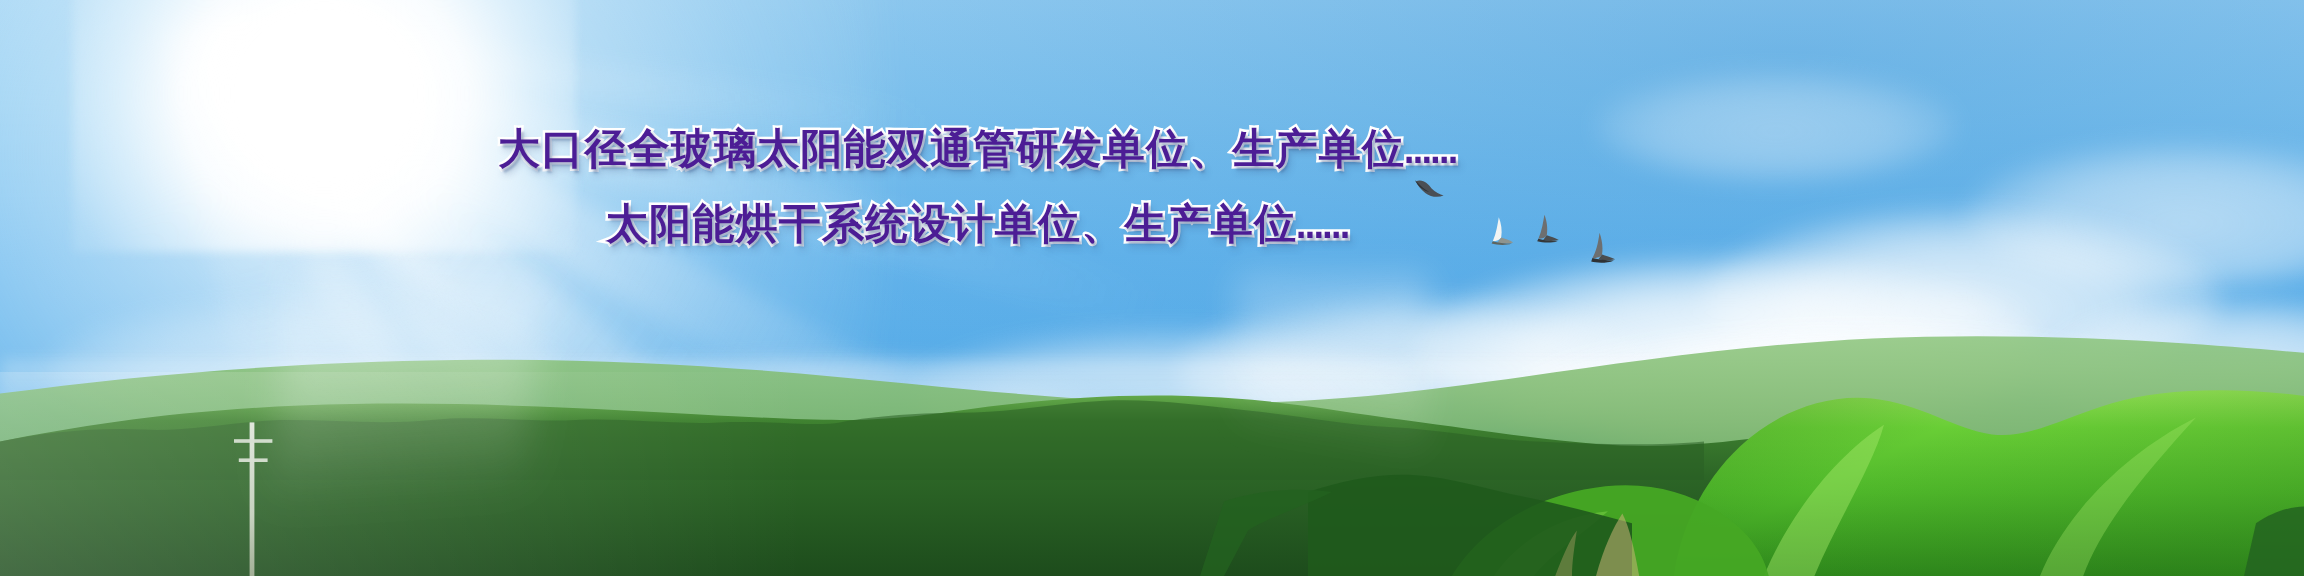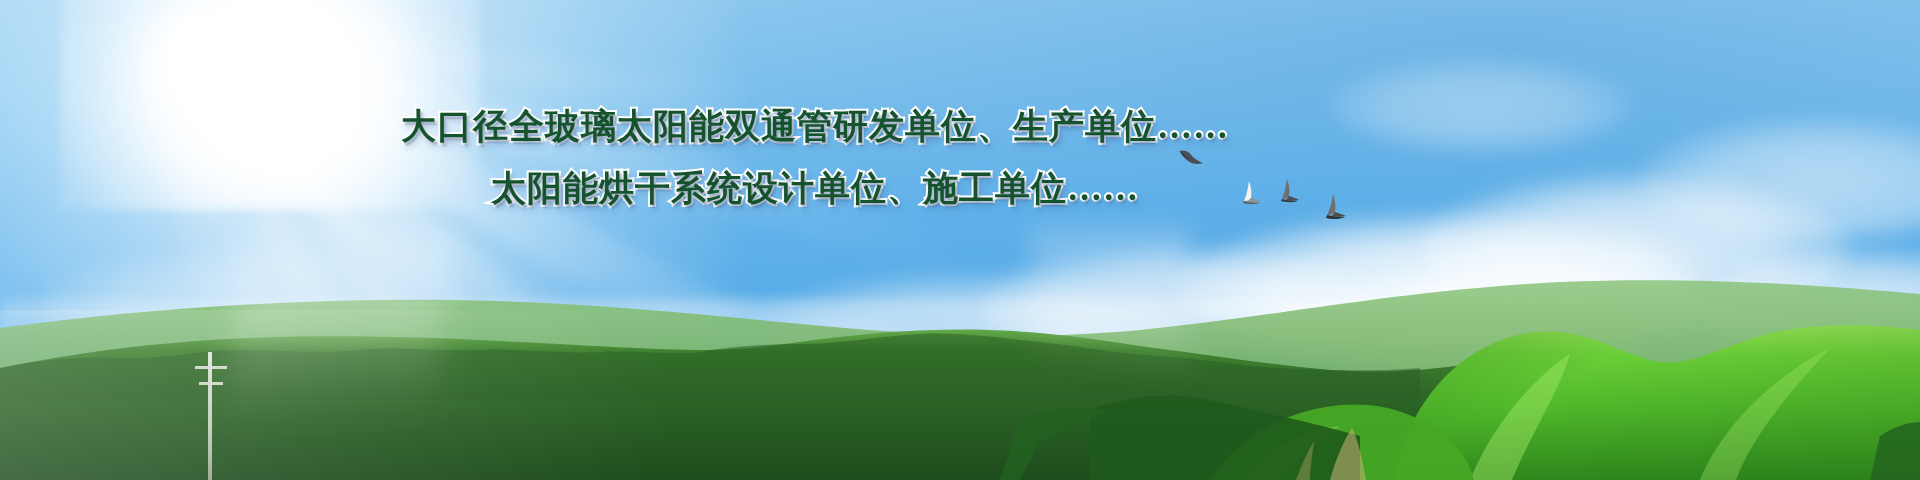"大口径全玻璃太阳能双通管研发单位、生产单位……" .hline { color: #14532d -> #4c1d95; font-family: Liberation Serif, serif -> Liberation Mono, monospace }
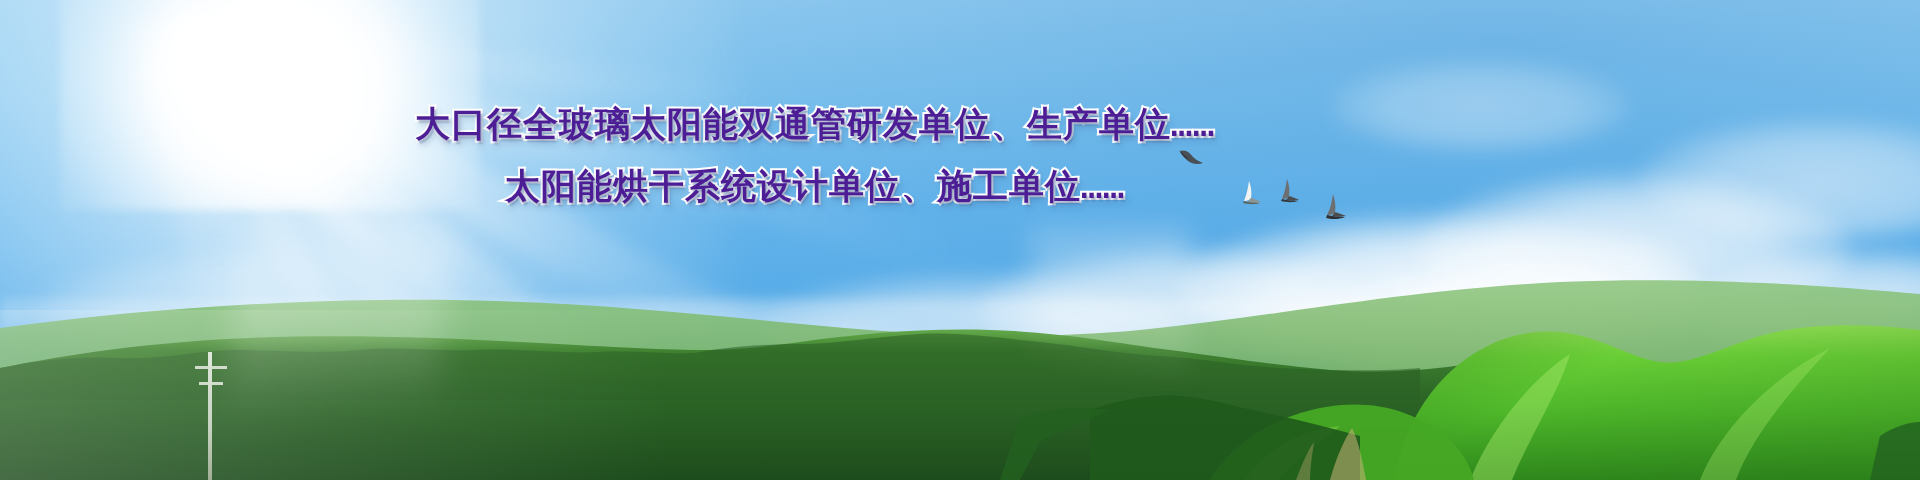"太阳能烘干系统设计单位、施工单位……" span.hline { text: 施工 -> 生产 }
